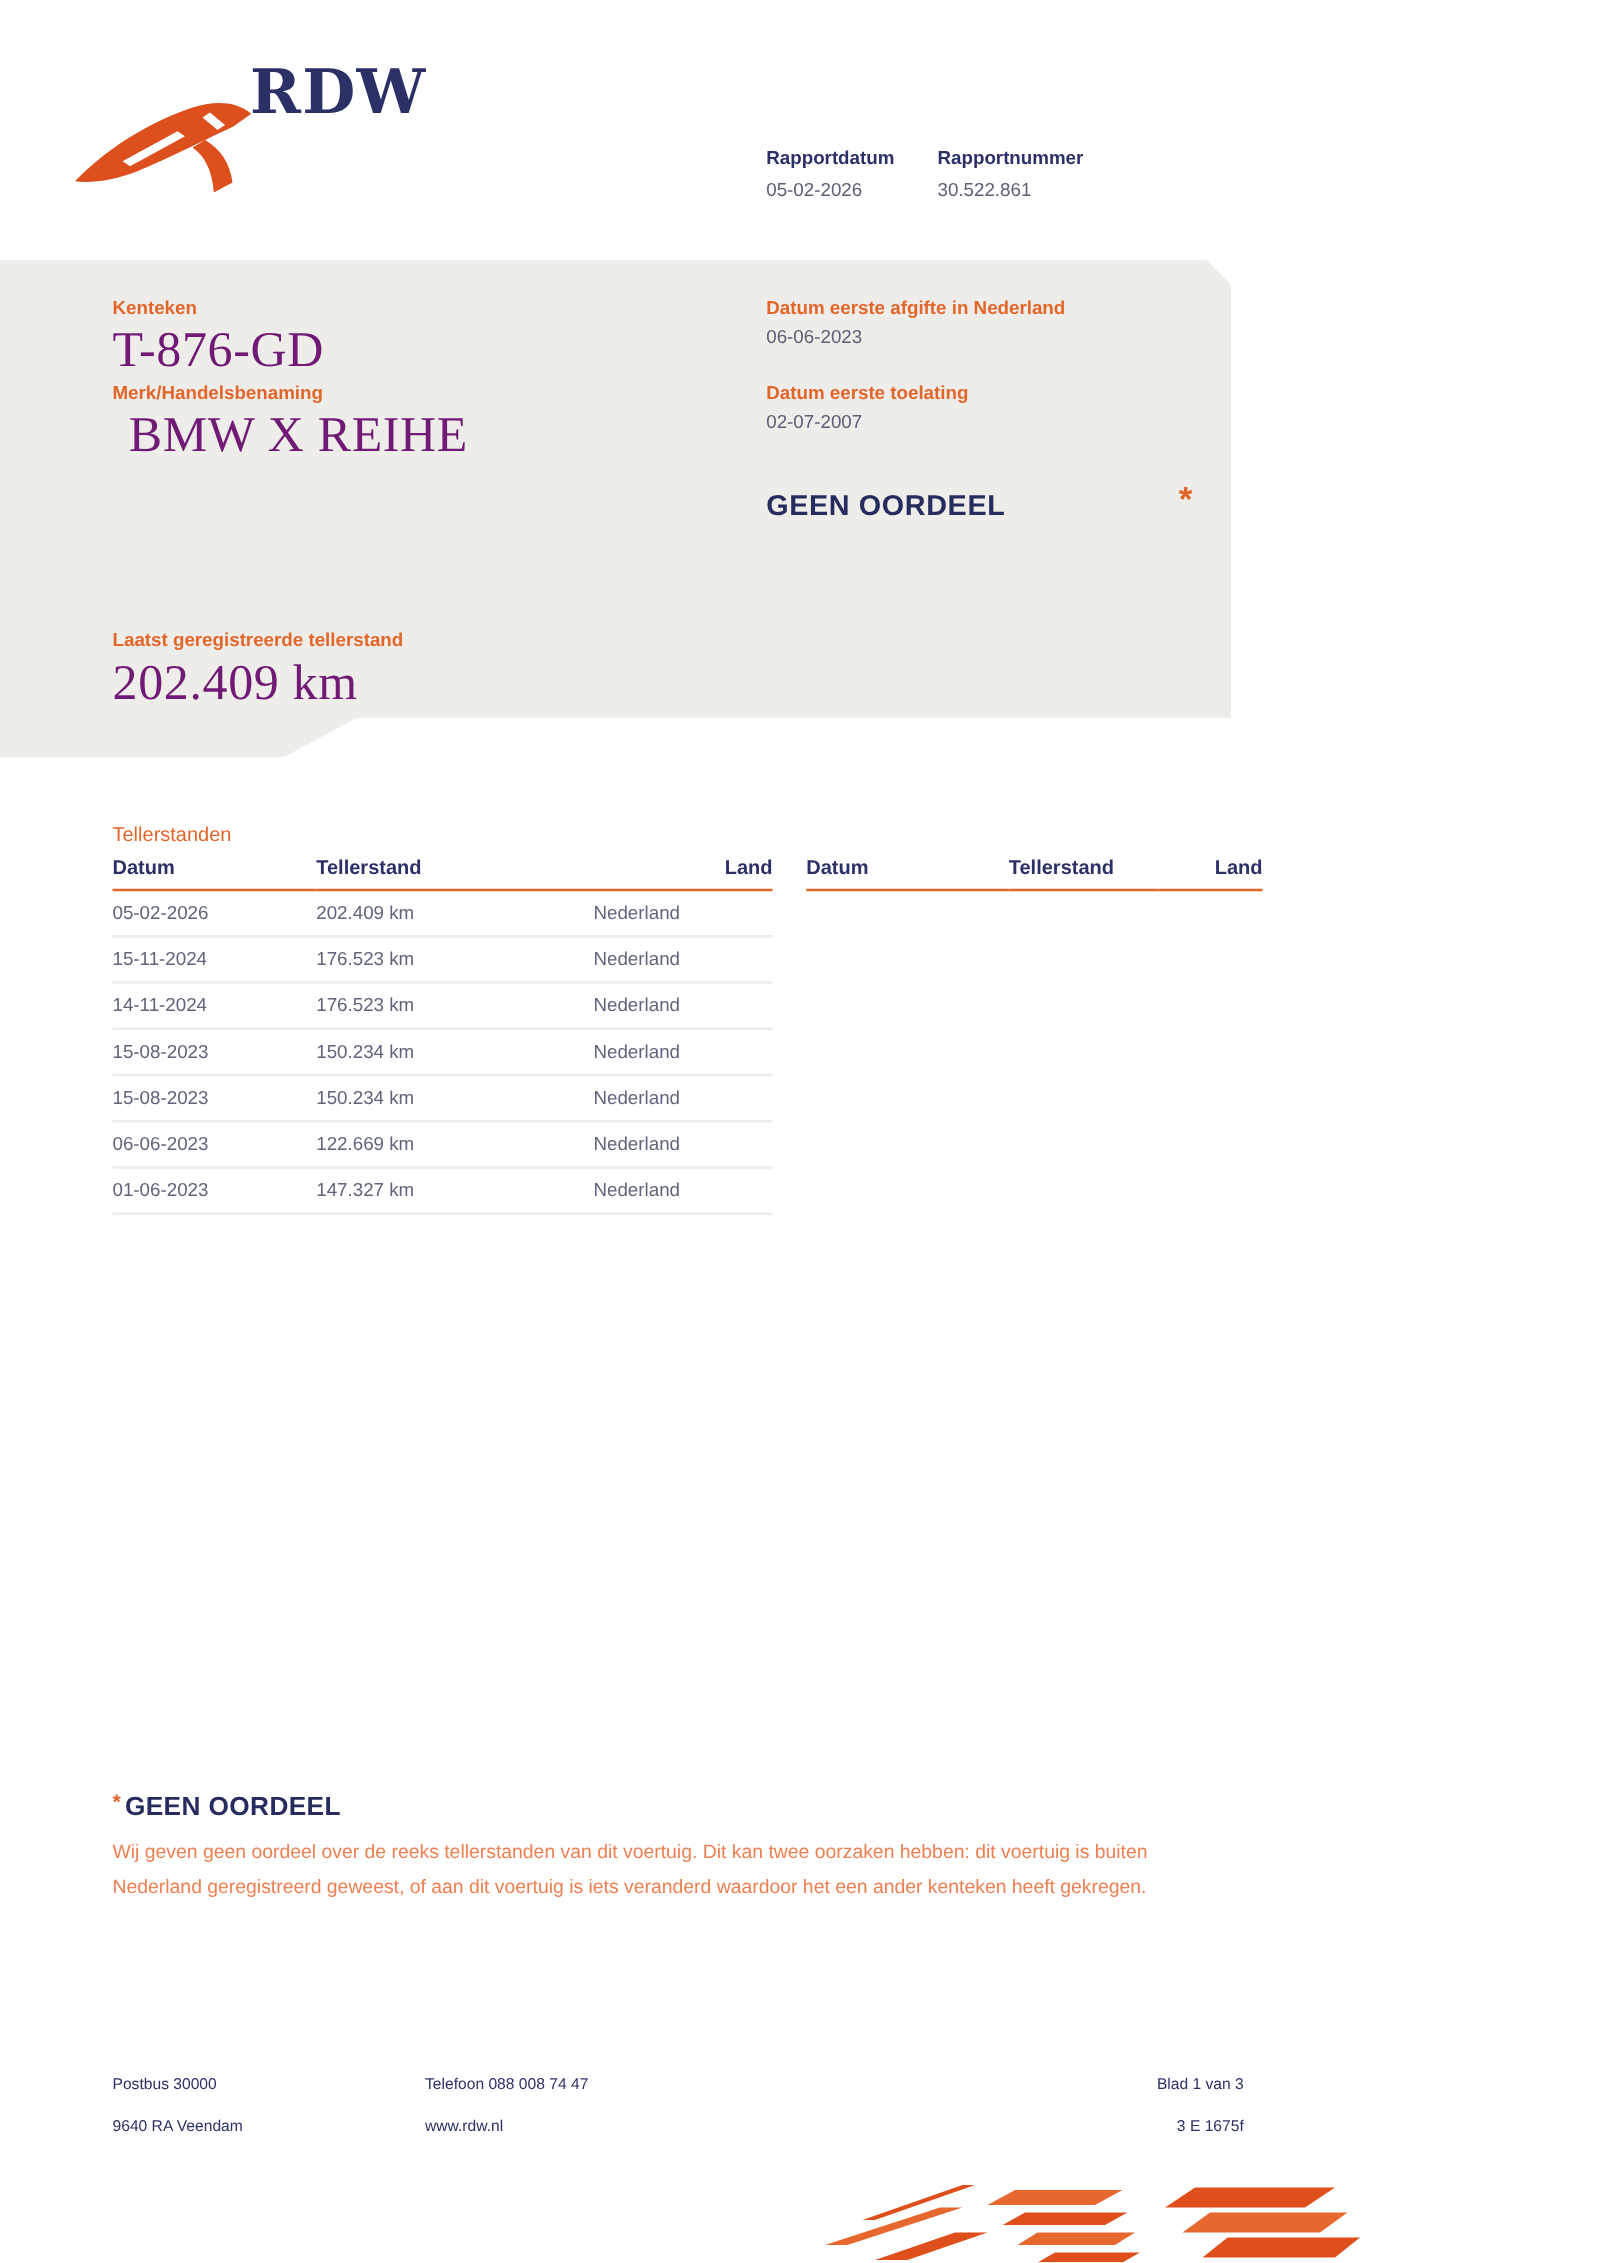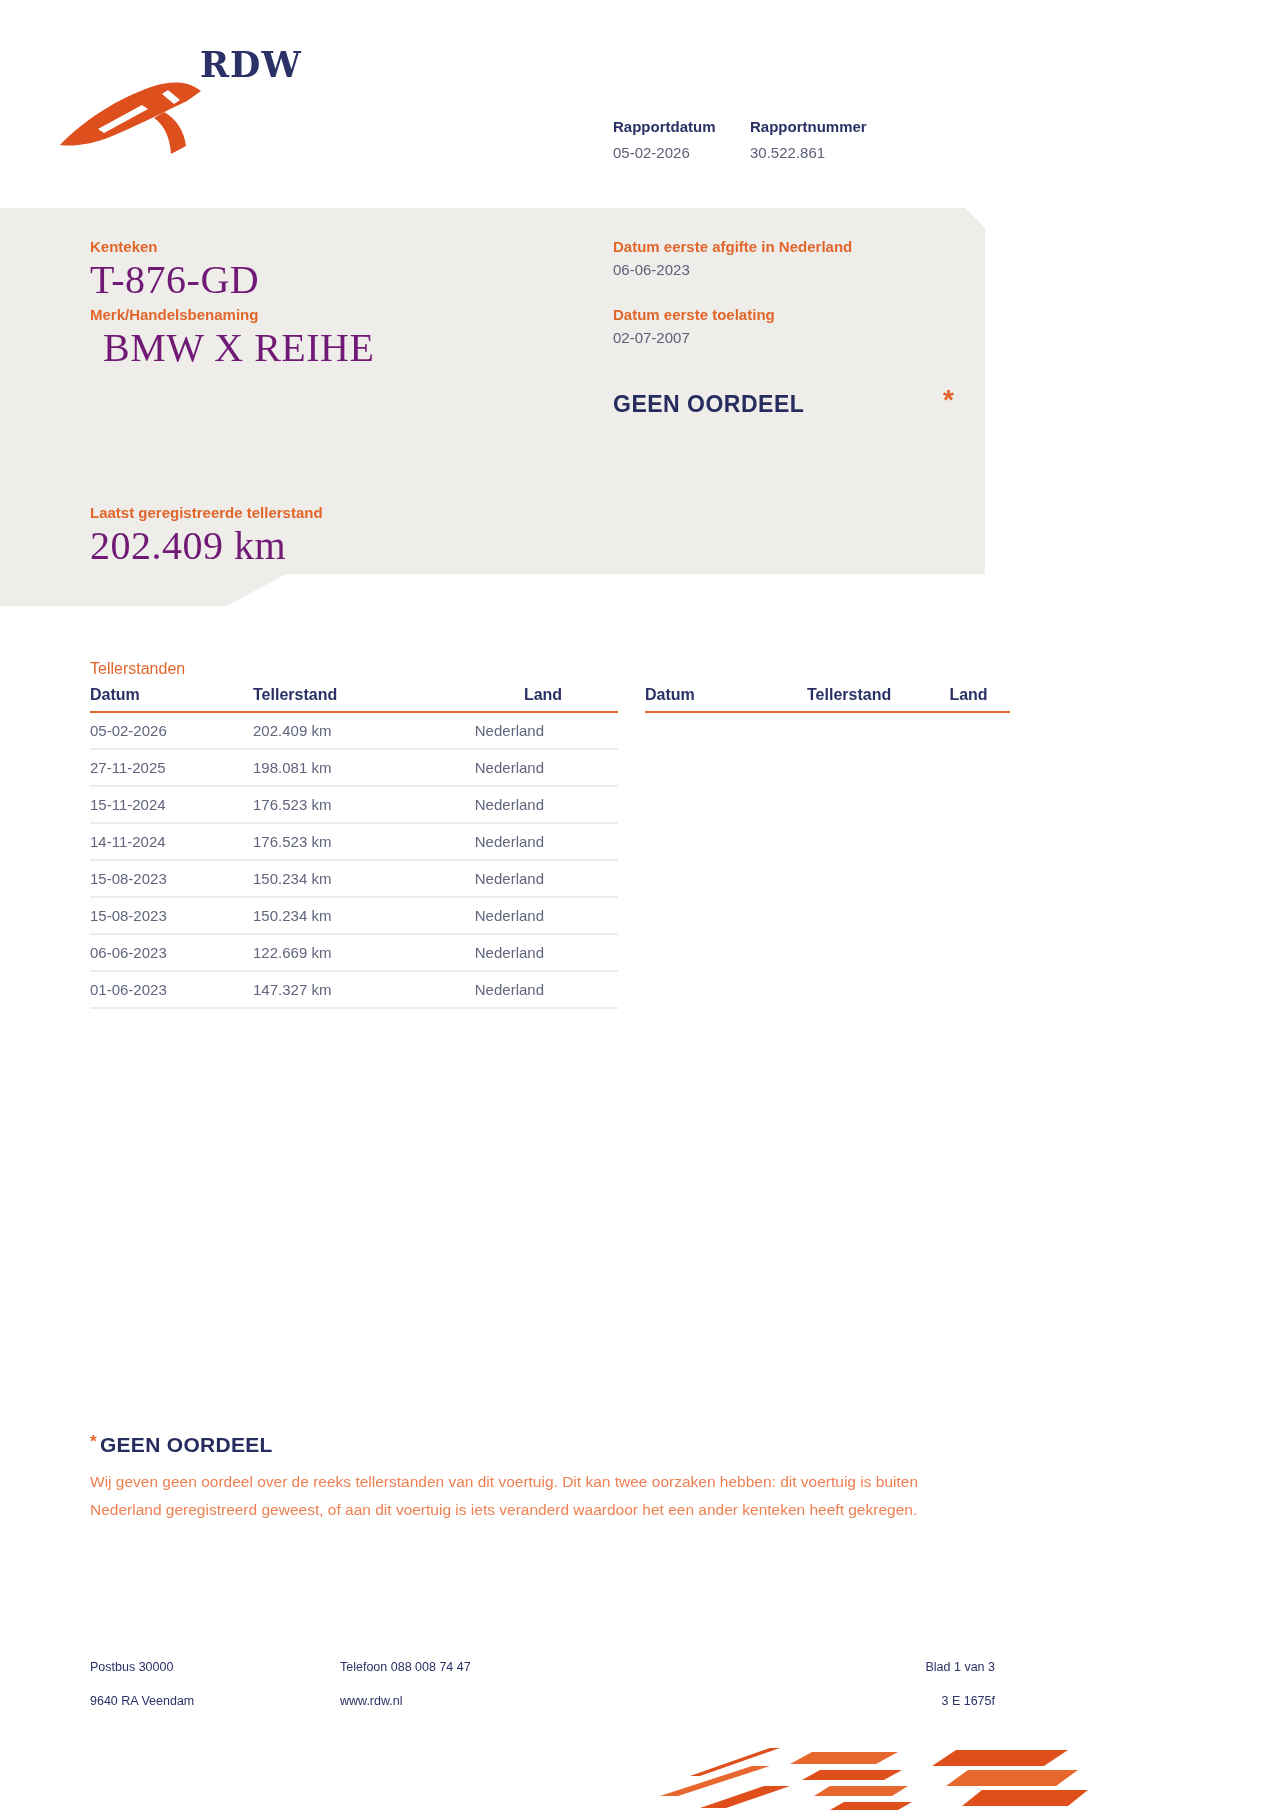"RDW" .logo-word { font-size: 35px -> 49px }
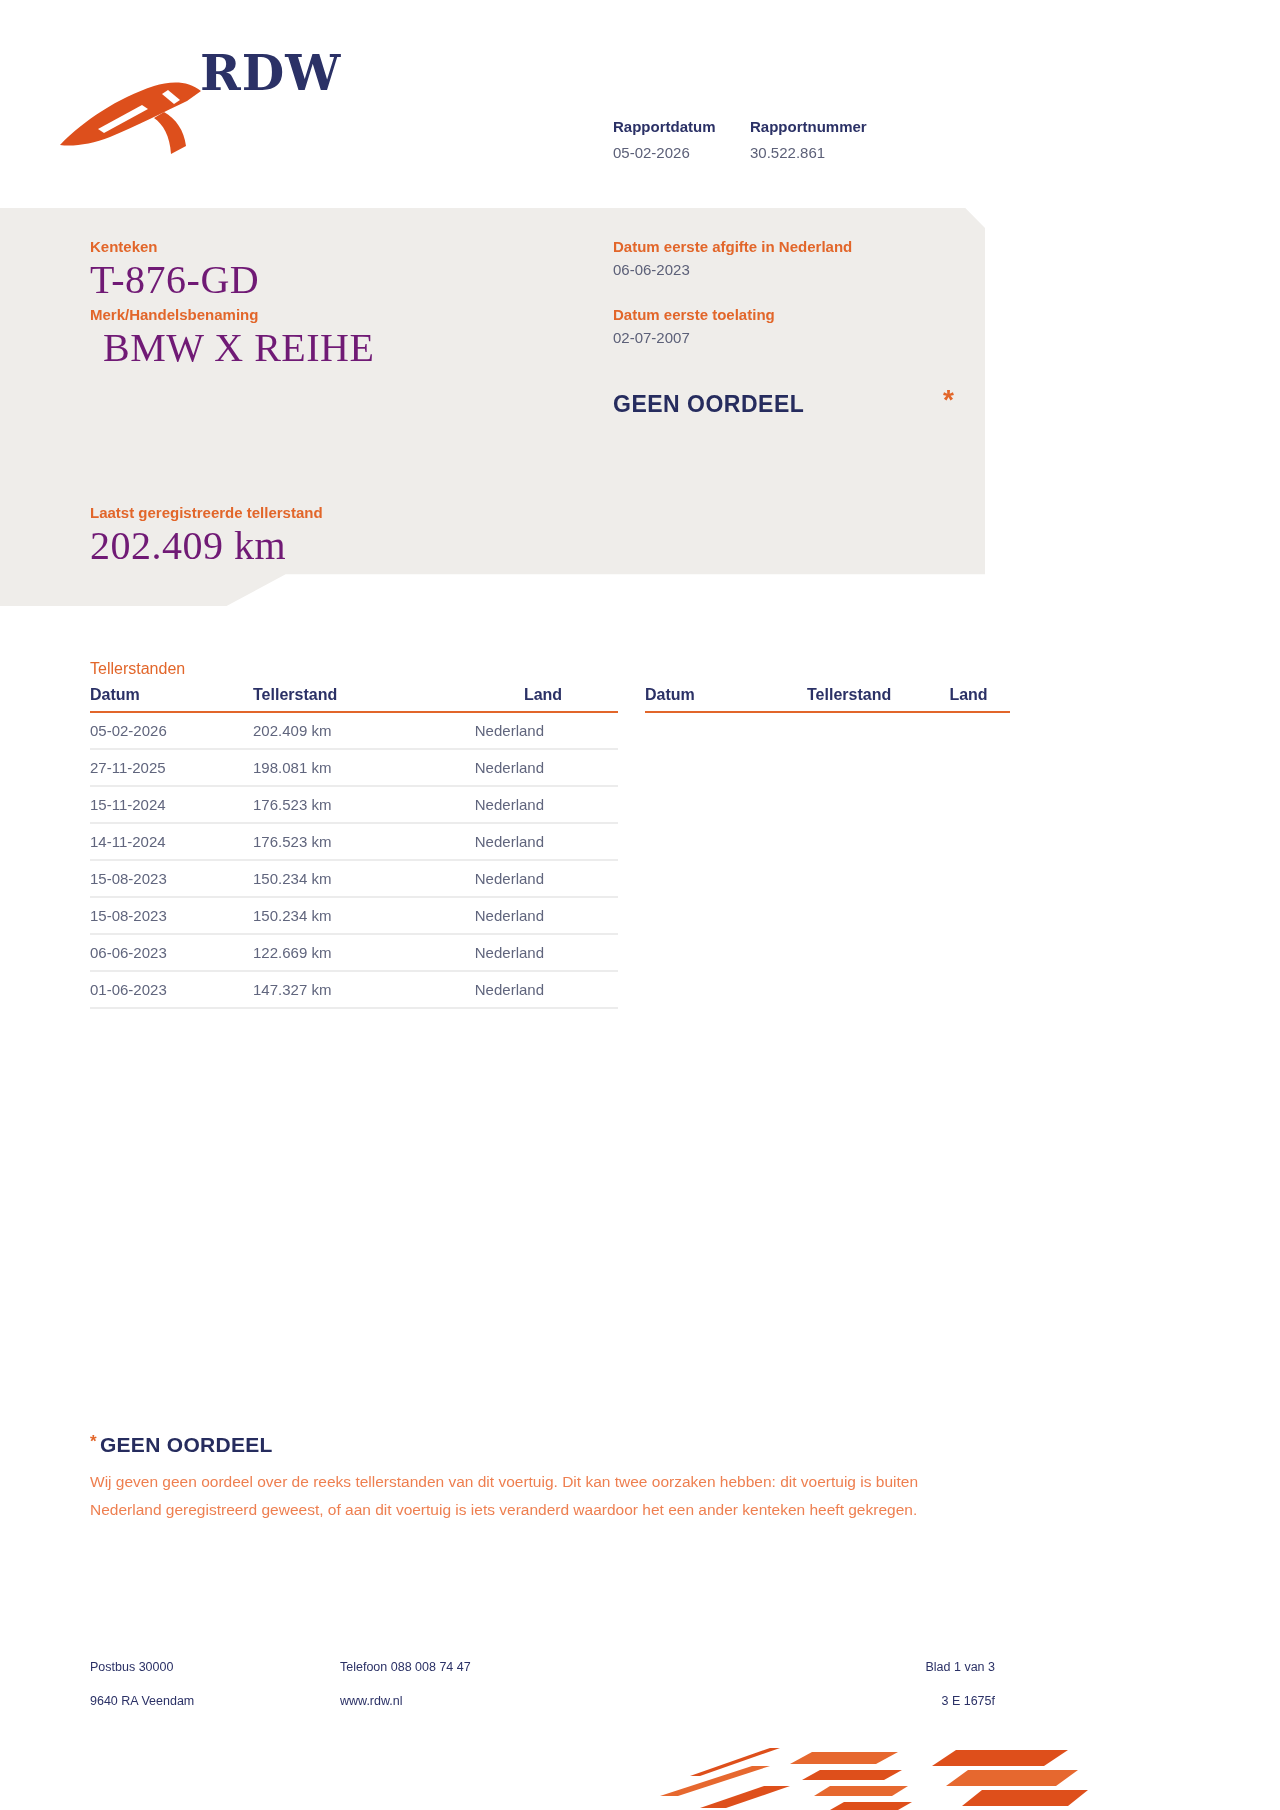"Land" table.readings th.land { text-align: center -> right }
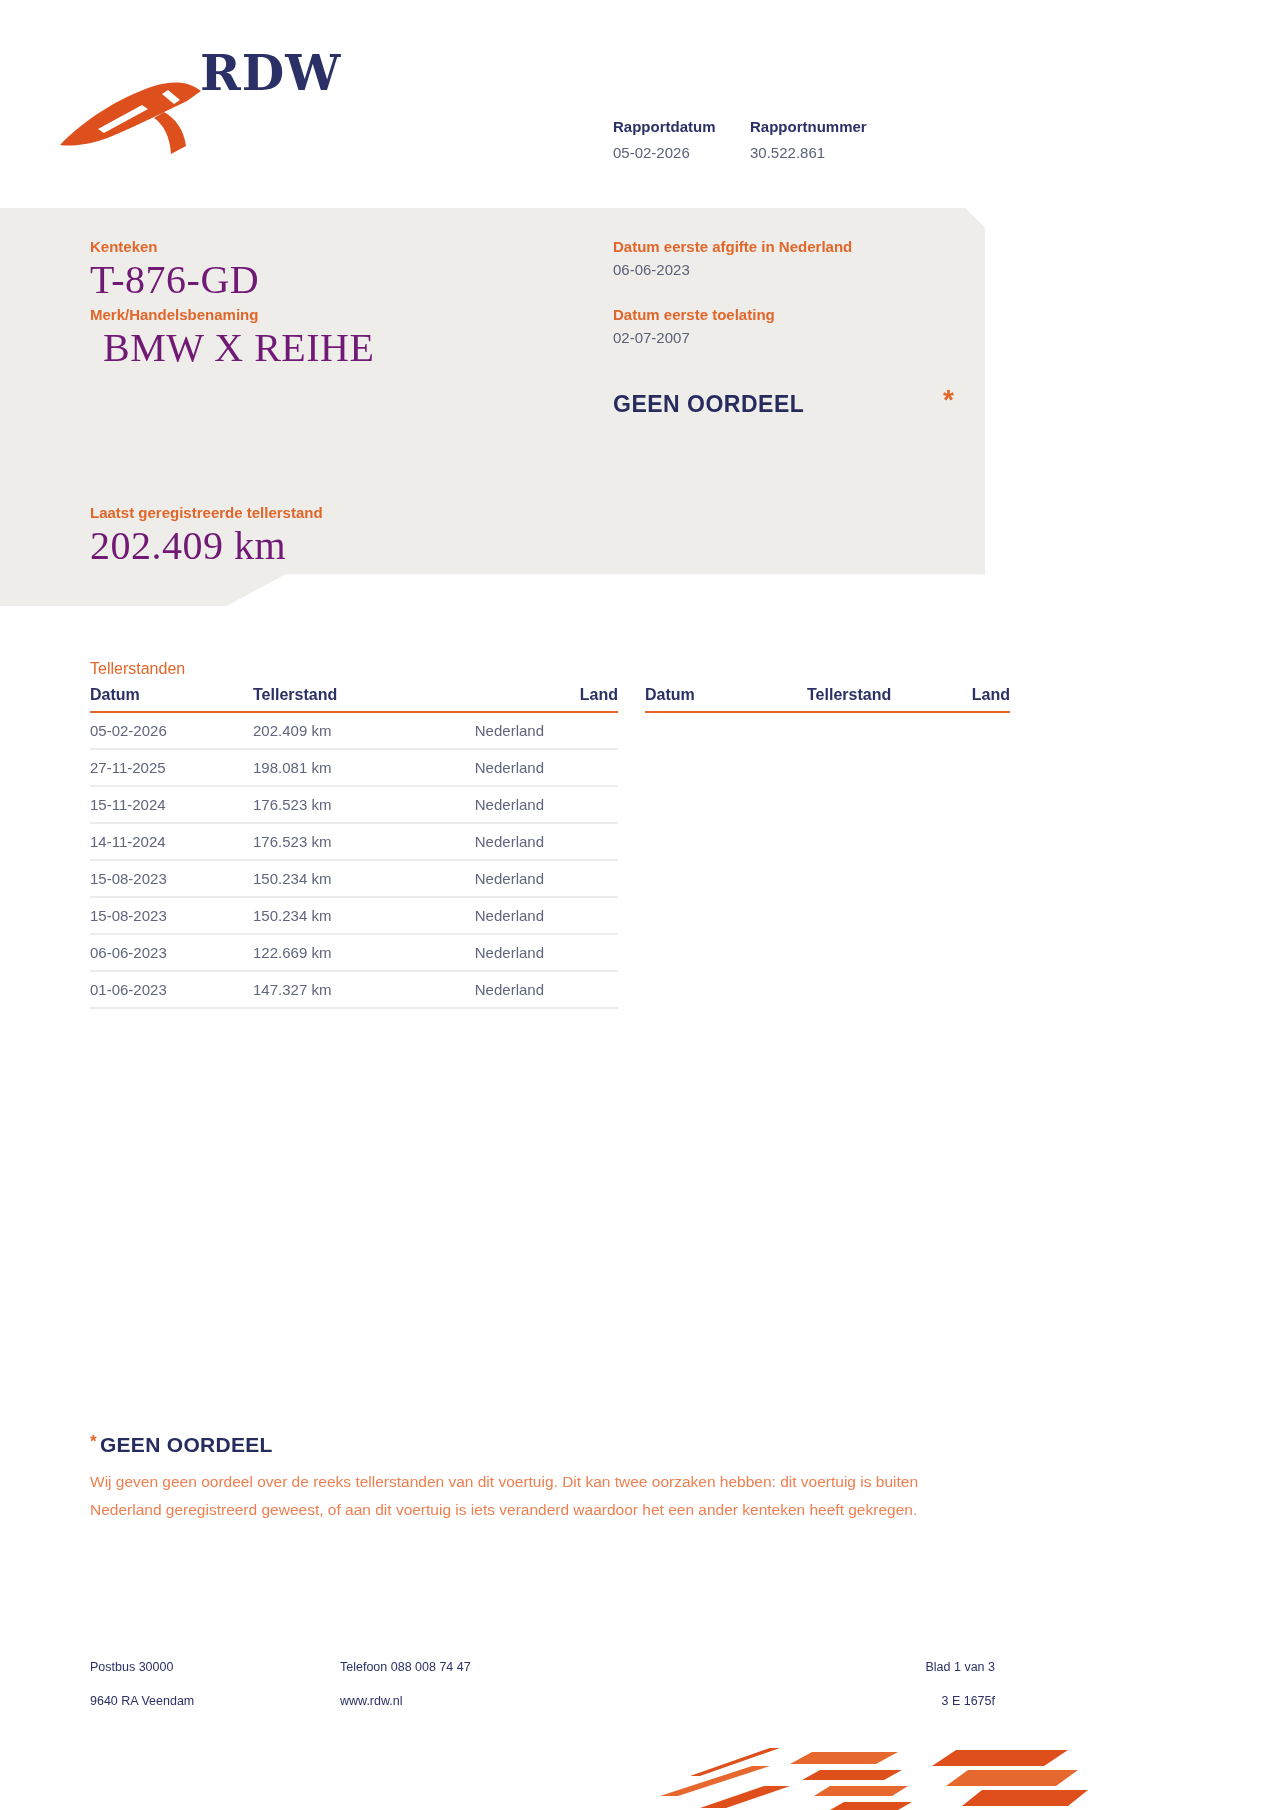"27-11-2025" tr { html: <tr> <td>27-11-2025</td> <td>198.081 km</td> <td>Nederland</td> </tr> -> none }
